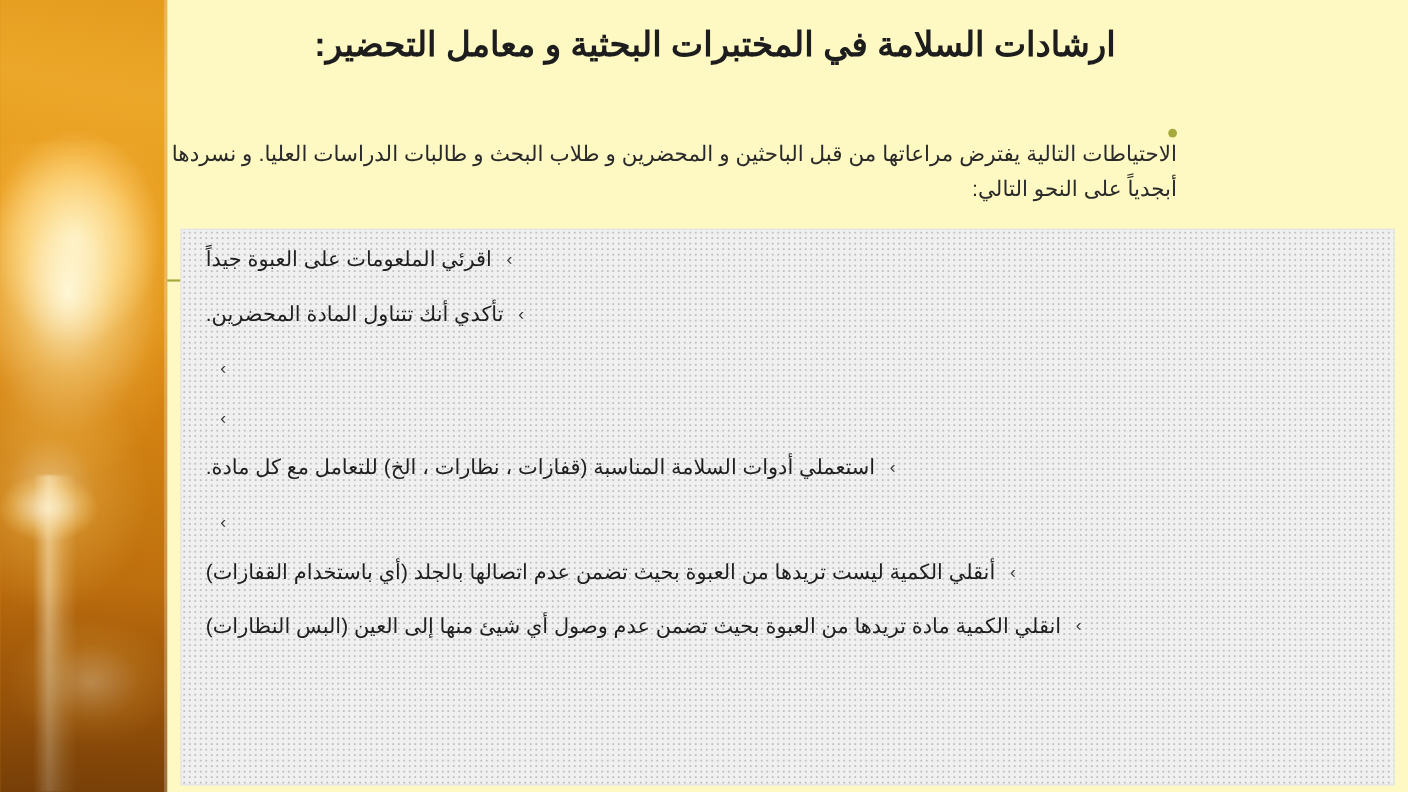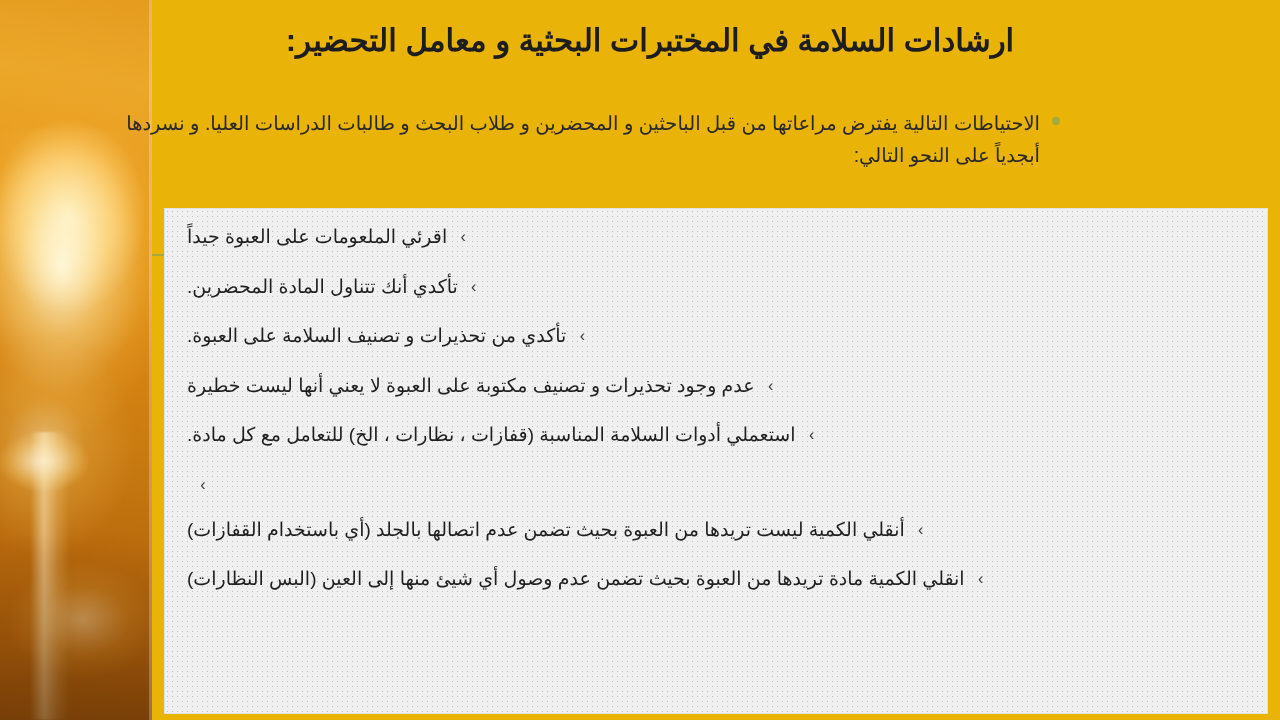"ارشادات السلامة في المختبرات البحثية" .slide { background: #eab308 -> #fef9c3 }
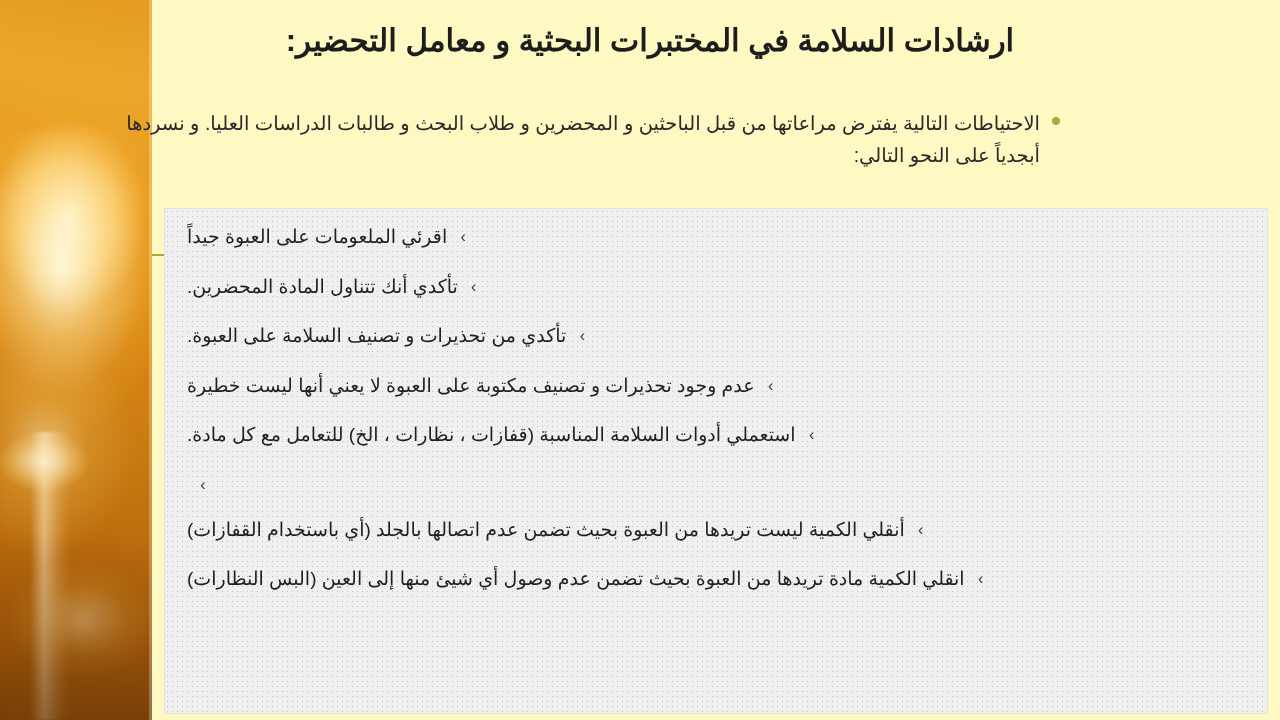"الاحتياطات التالية يفترض مراعاتها من" .intro-row { flex-direction: none -> column }
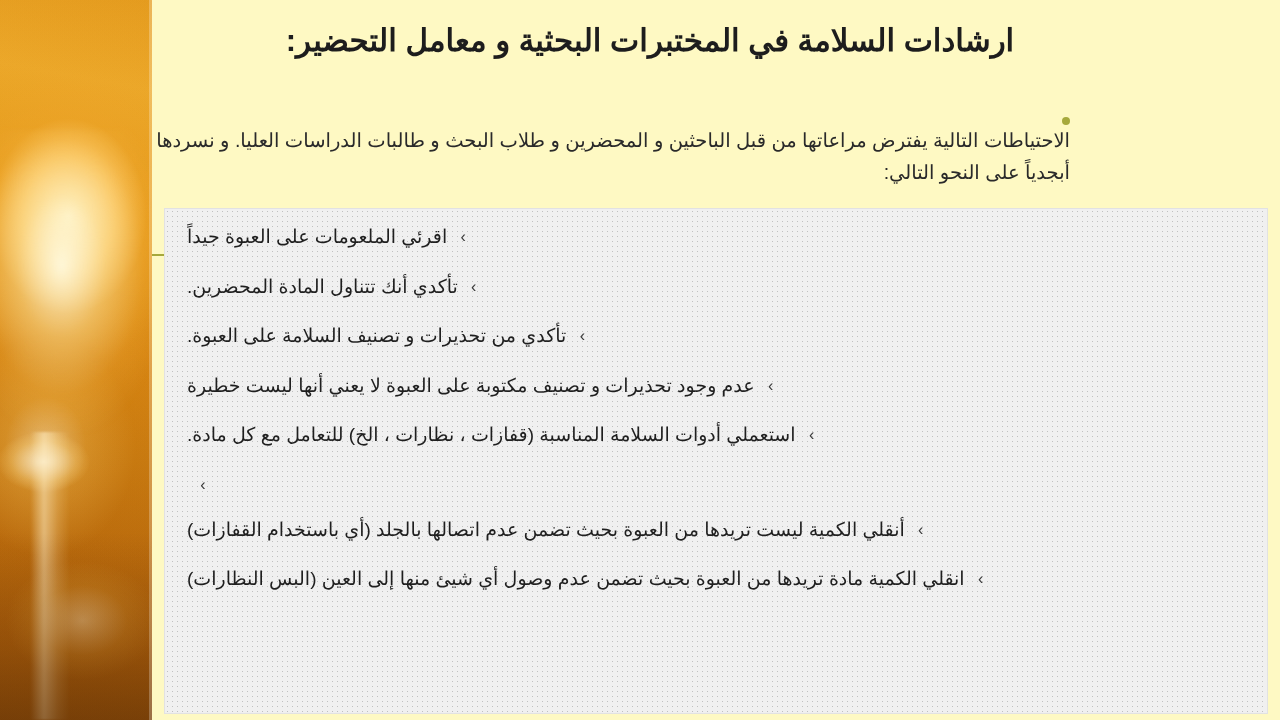"تأكدي من تحذيرات و تصنيف" span.item-text { html: <span>تأكدي من تحذيرات و تصنيف السلامة على العبوة.</span> -> none }
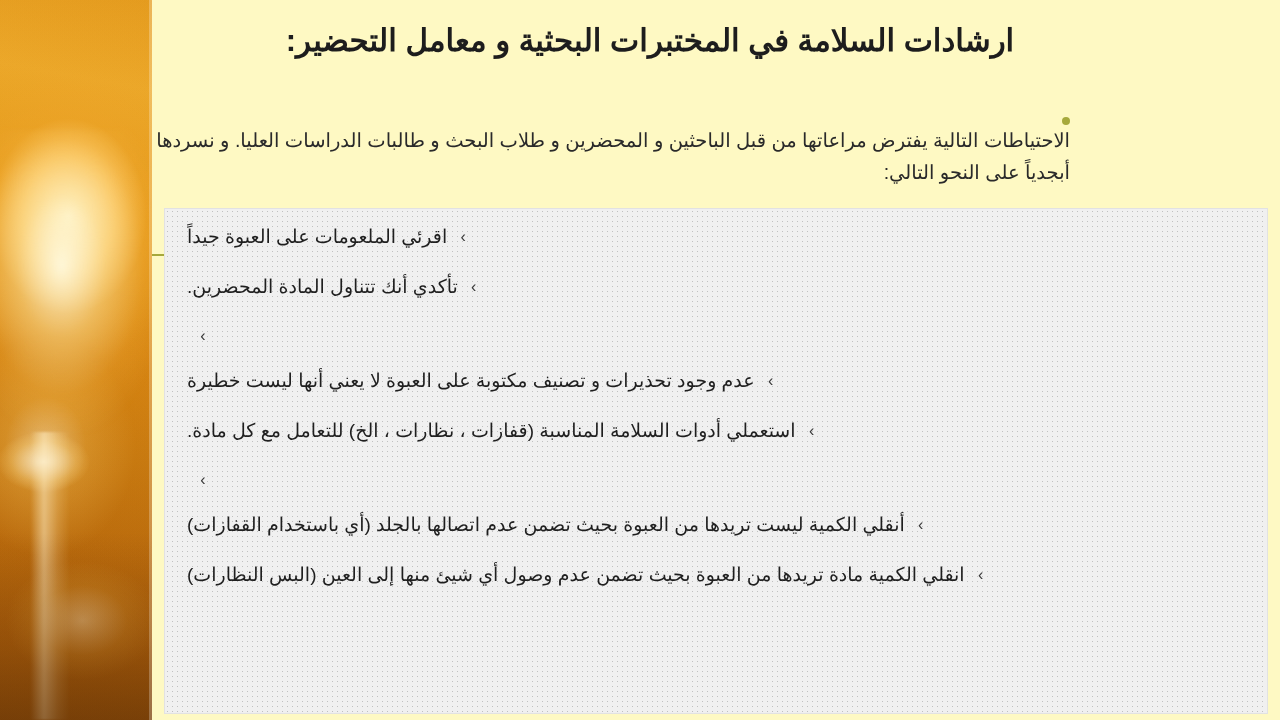"عدم وجود تحذيرات و تصنيف" span.item-text { html: <span>عدم وجود تحذيرات و تصنيف مكتوبة على العبوة لا يعني أنها ليست خطيرة</span> -> none }
